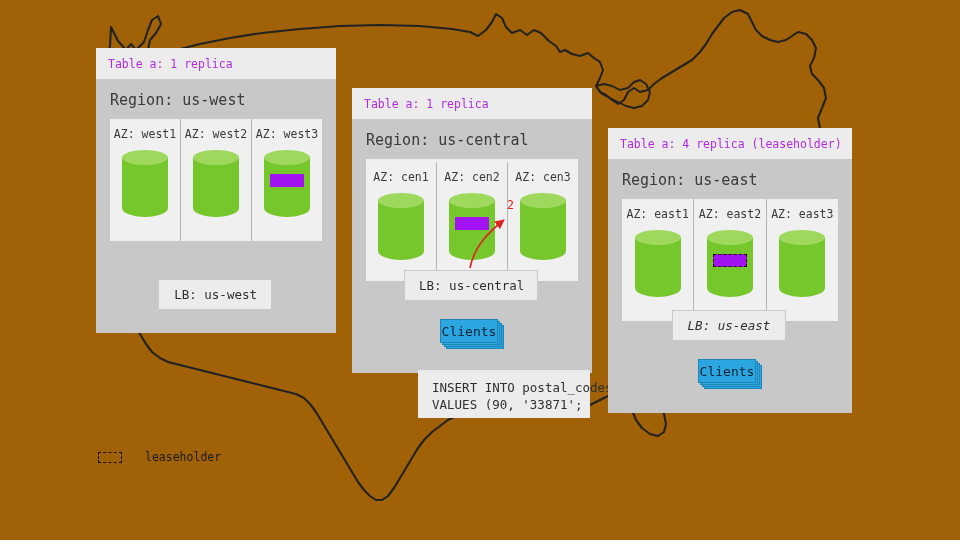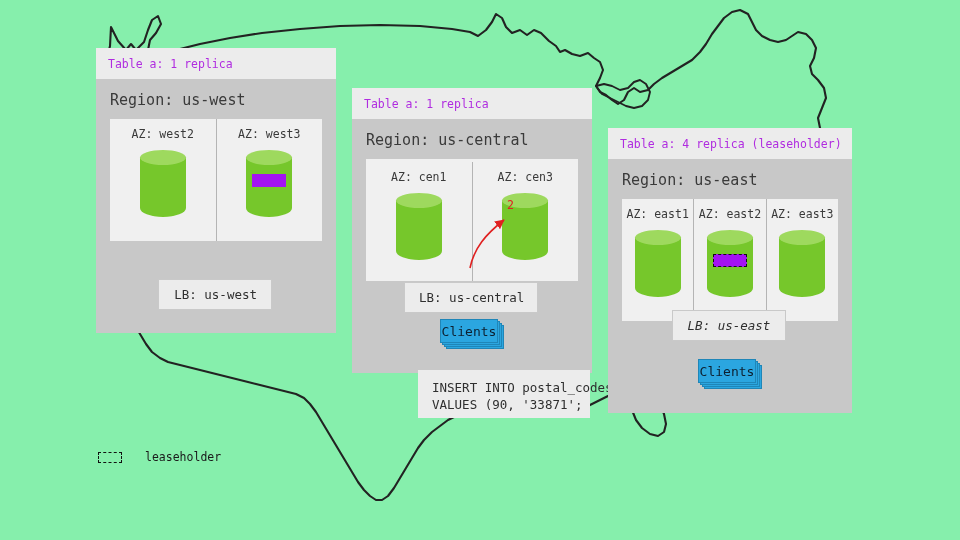"Table a: 1 replica" #canvas { background: #86efac -> #a16207 }
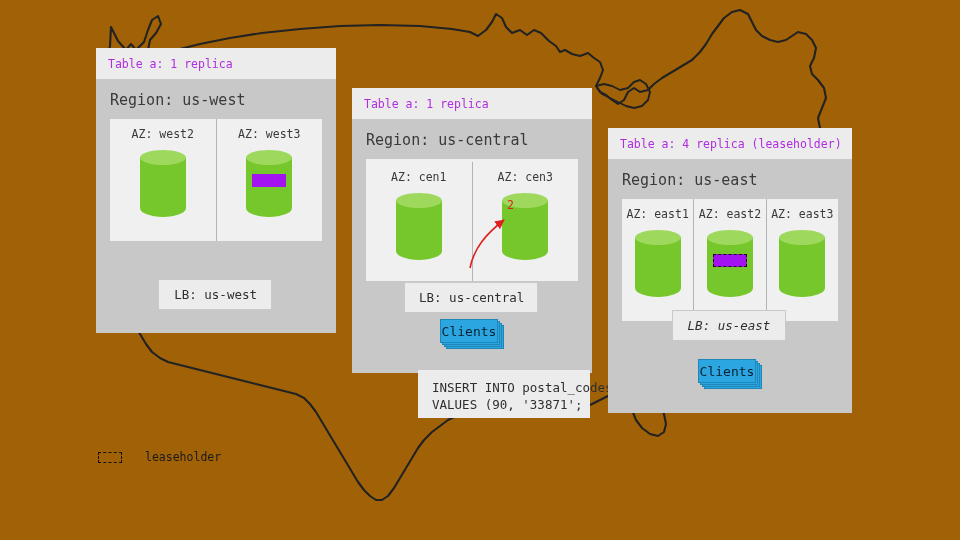"AZ: west1" div.az-cell { html: none -> <div> <div>AZ: west1</div> <div> <div></div> <div></div> </div> </div> }
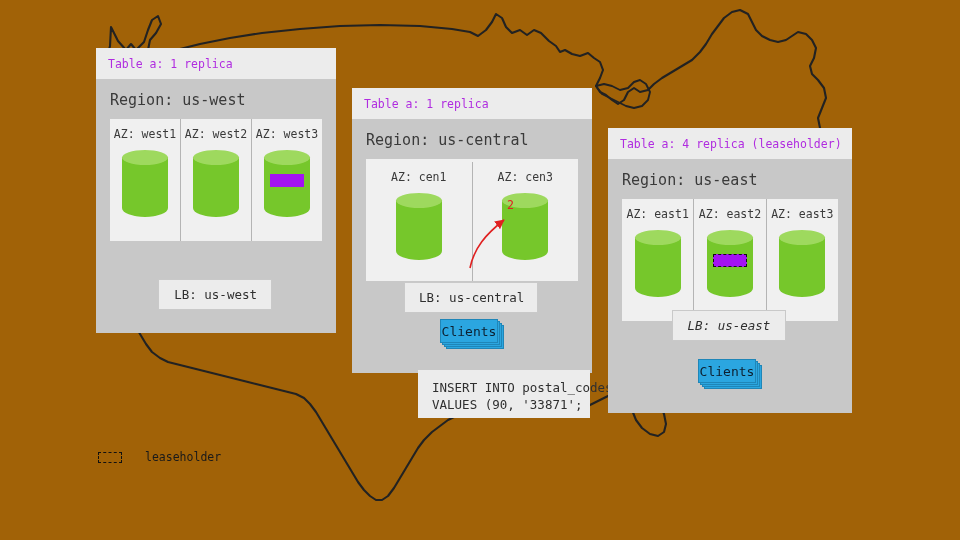"AZ: cen2" div.az-cell { html: none -> <div> <div>AZ: cen2</div> <div> <div></div> <div></div> <div></div> </div> </div> }
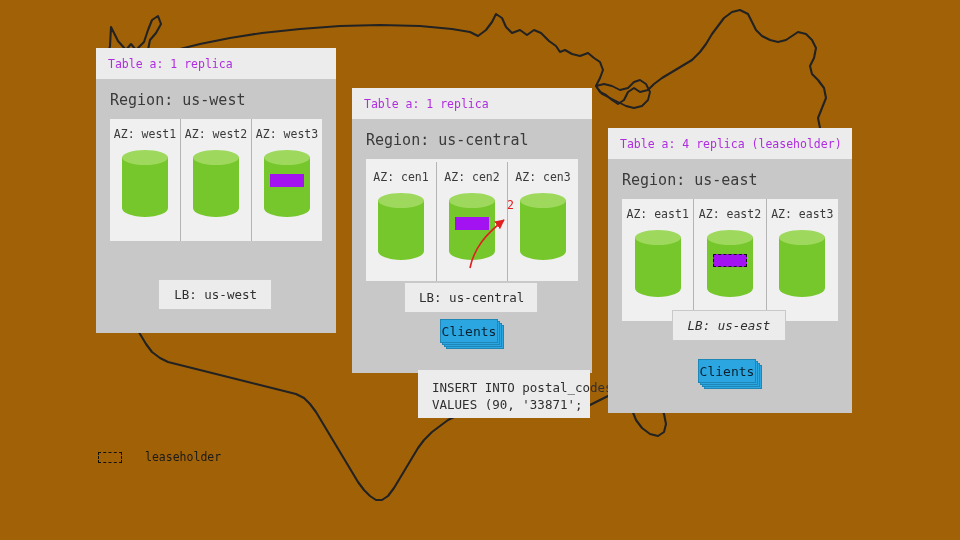"LB: us-central" div.lb-box { top: 194px -> 182px }
